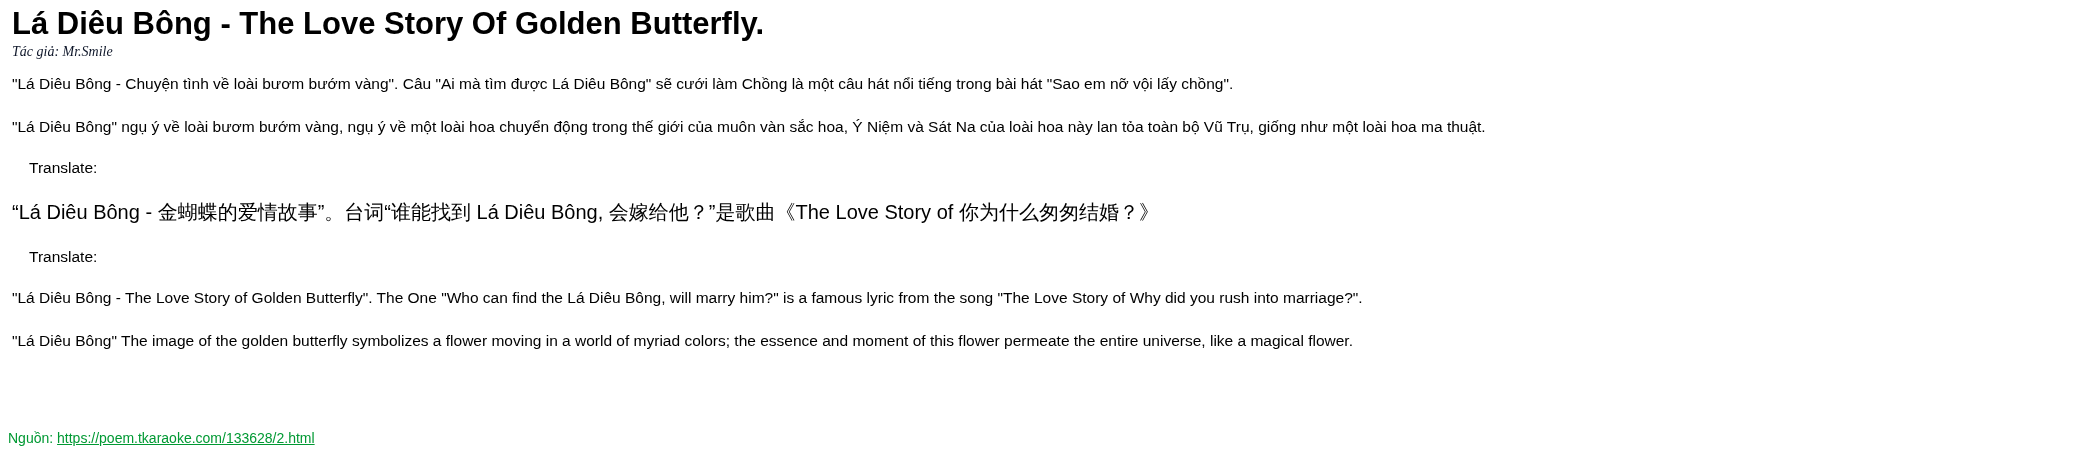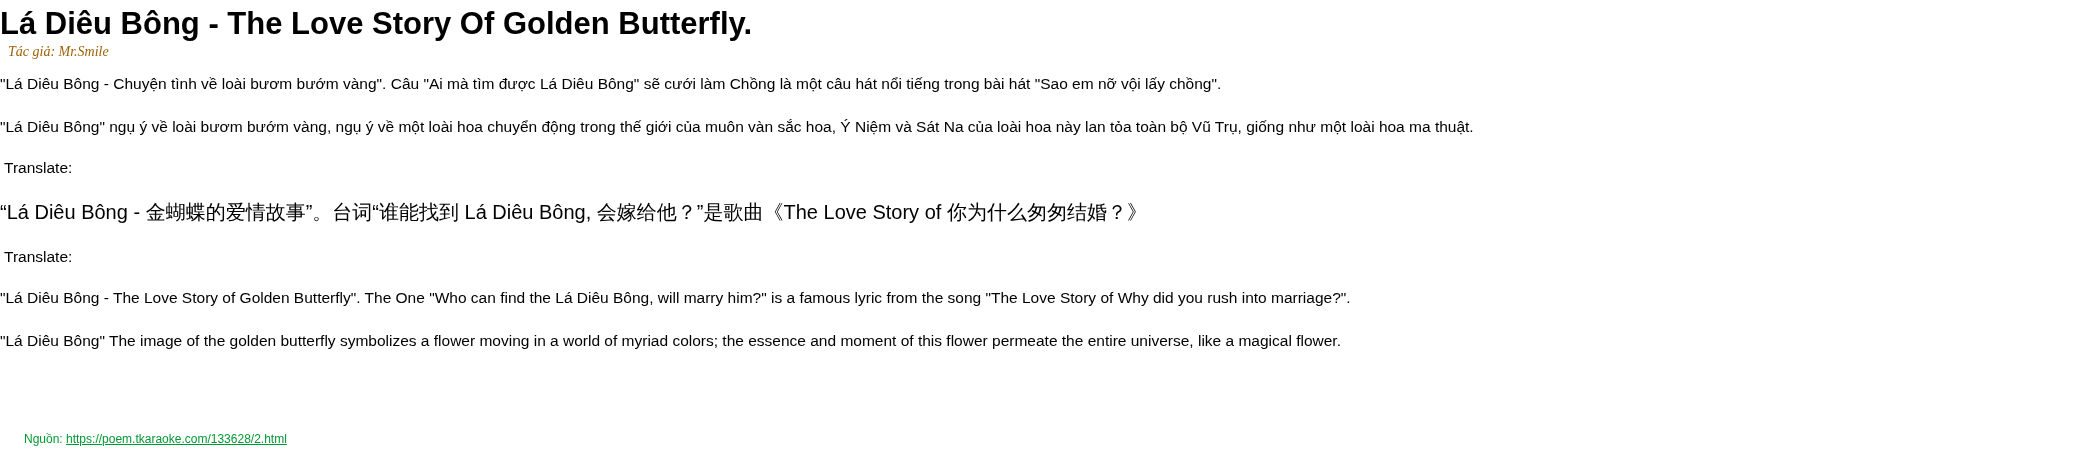"Lá Diêu Bông - The" .page { padding: 6px 8px 0 0 -> 6px 8px 0 12px }
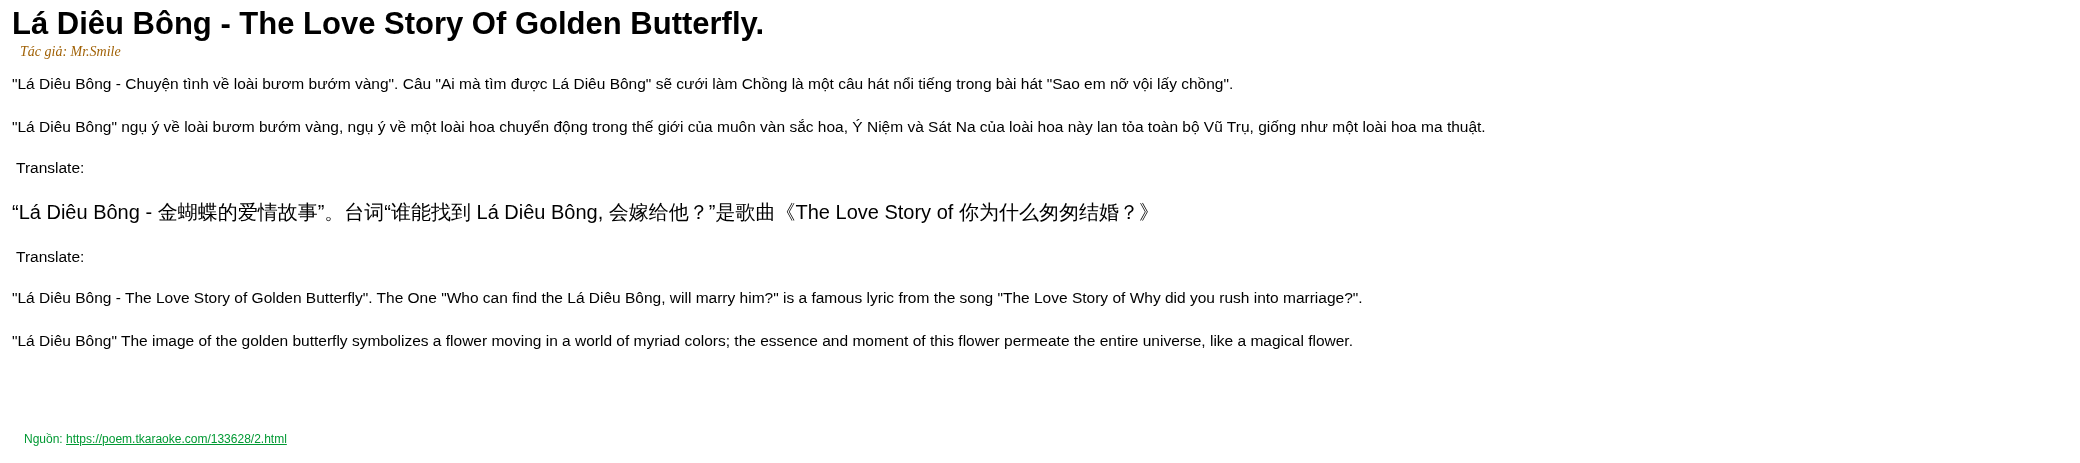"Tác giả: Mr.Smile" .author { color: #a16207 -> #0f172a; margin: 0 0 14px 8px -> 0 0 14px 0 }
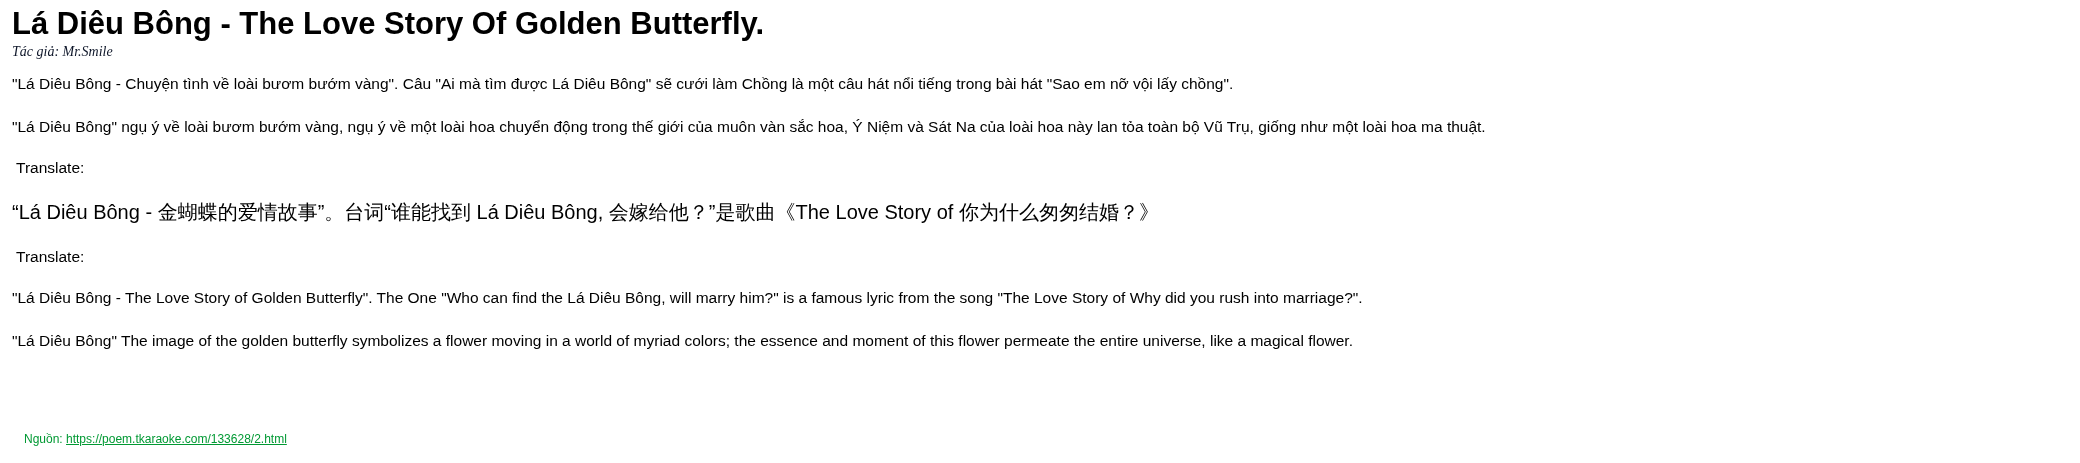"Translate:" .label { margin: 0 0 22px 4px -> 0 0 22px 17px }
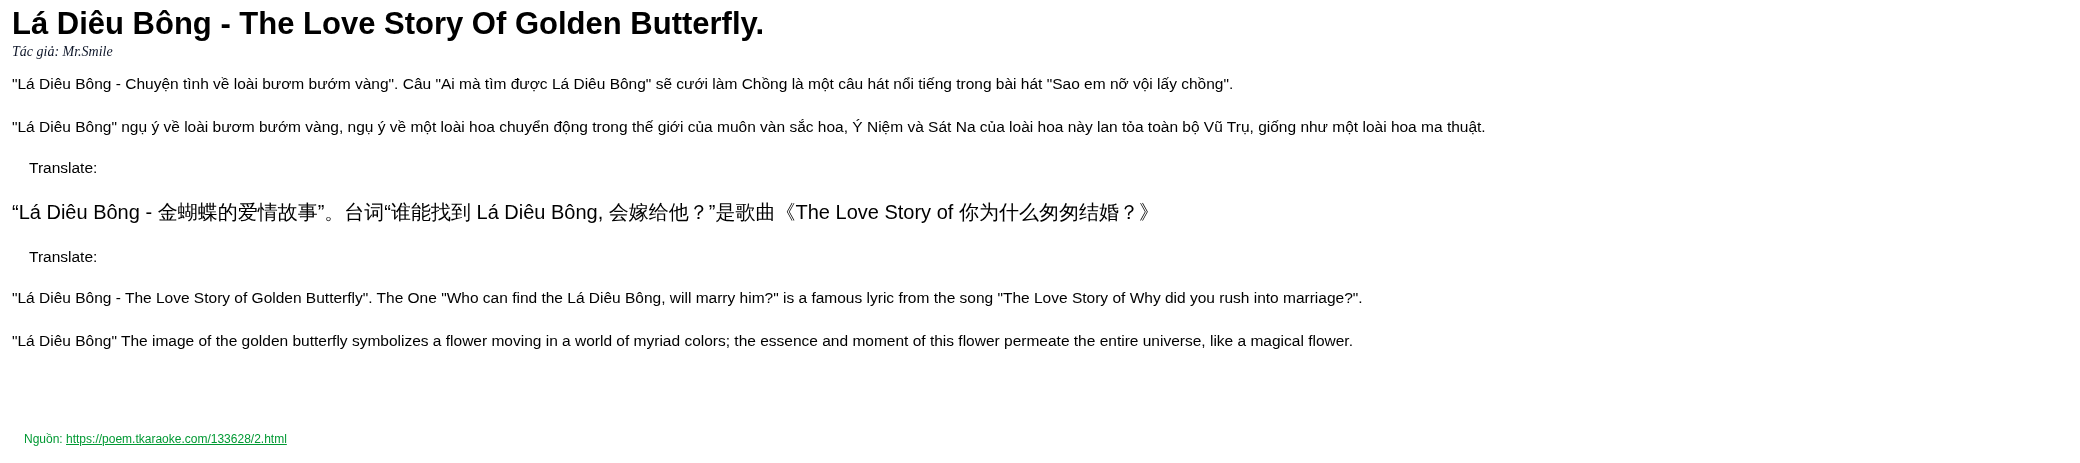"Nguồn:" .source { font-size: 12px -> 14px; left: 24px -> 8px }
